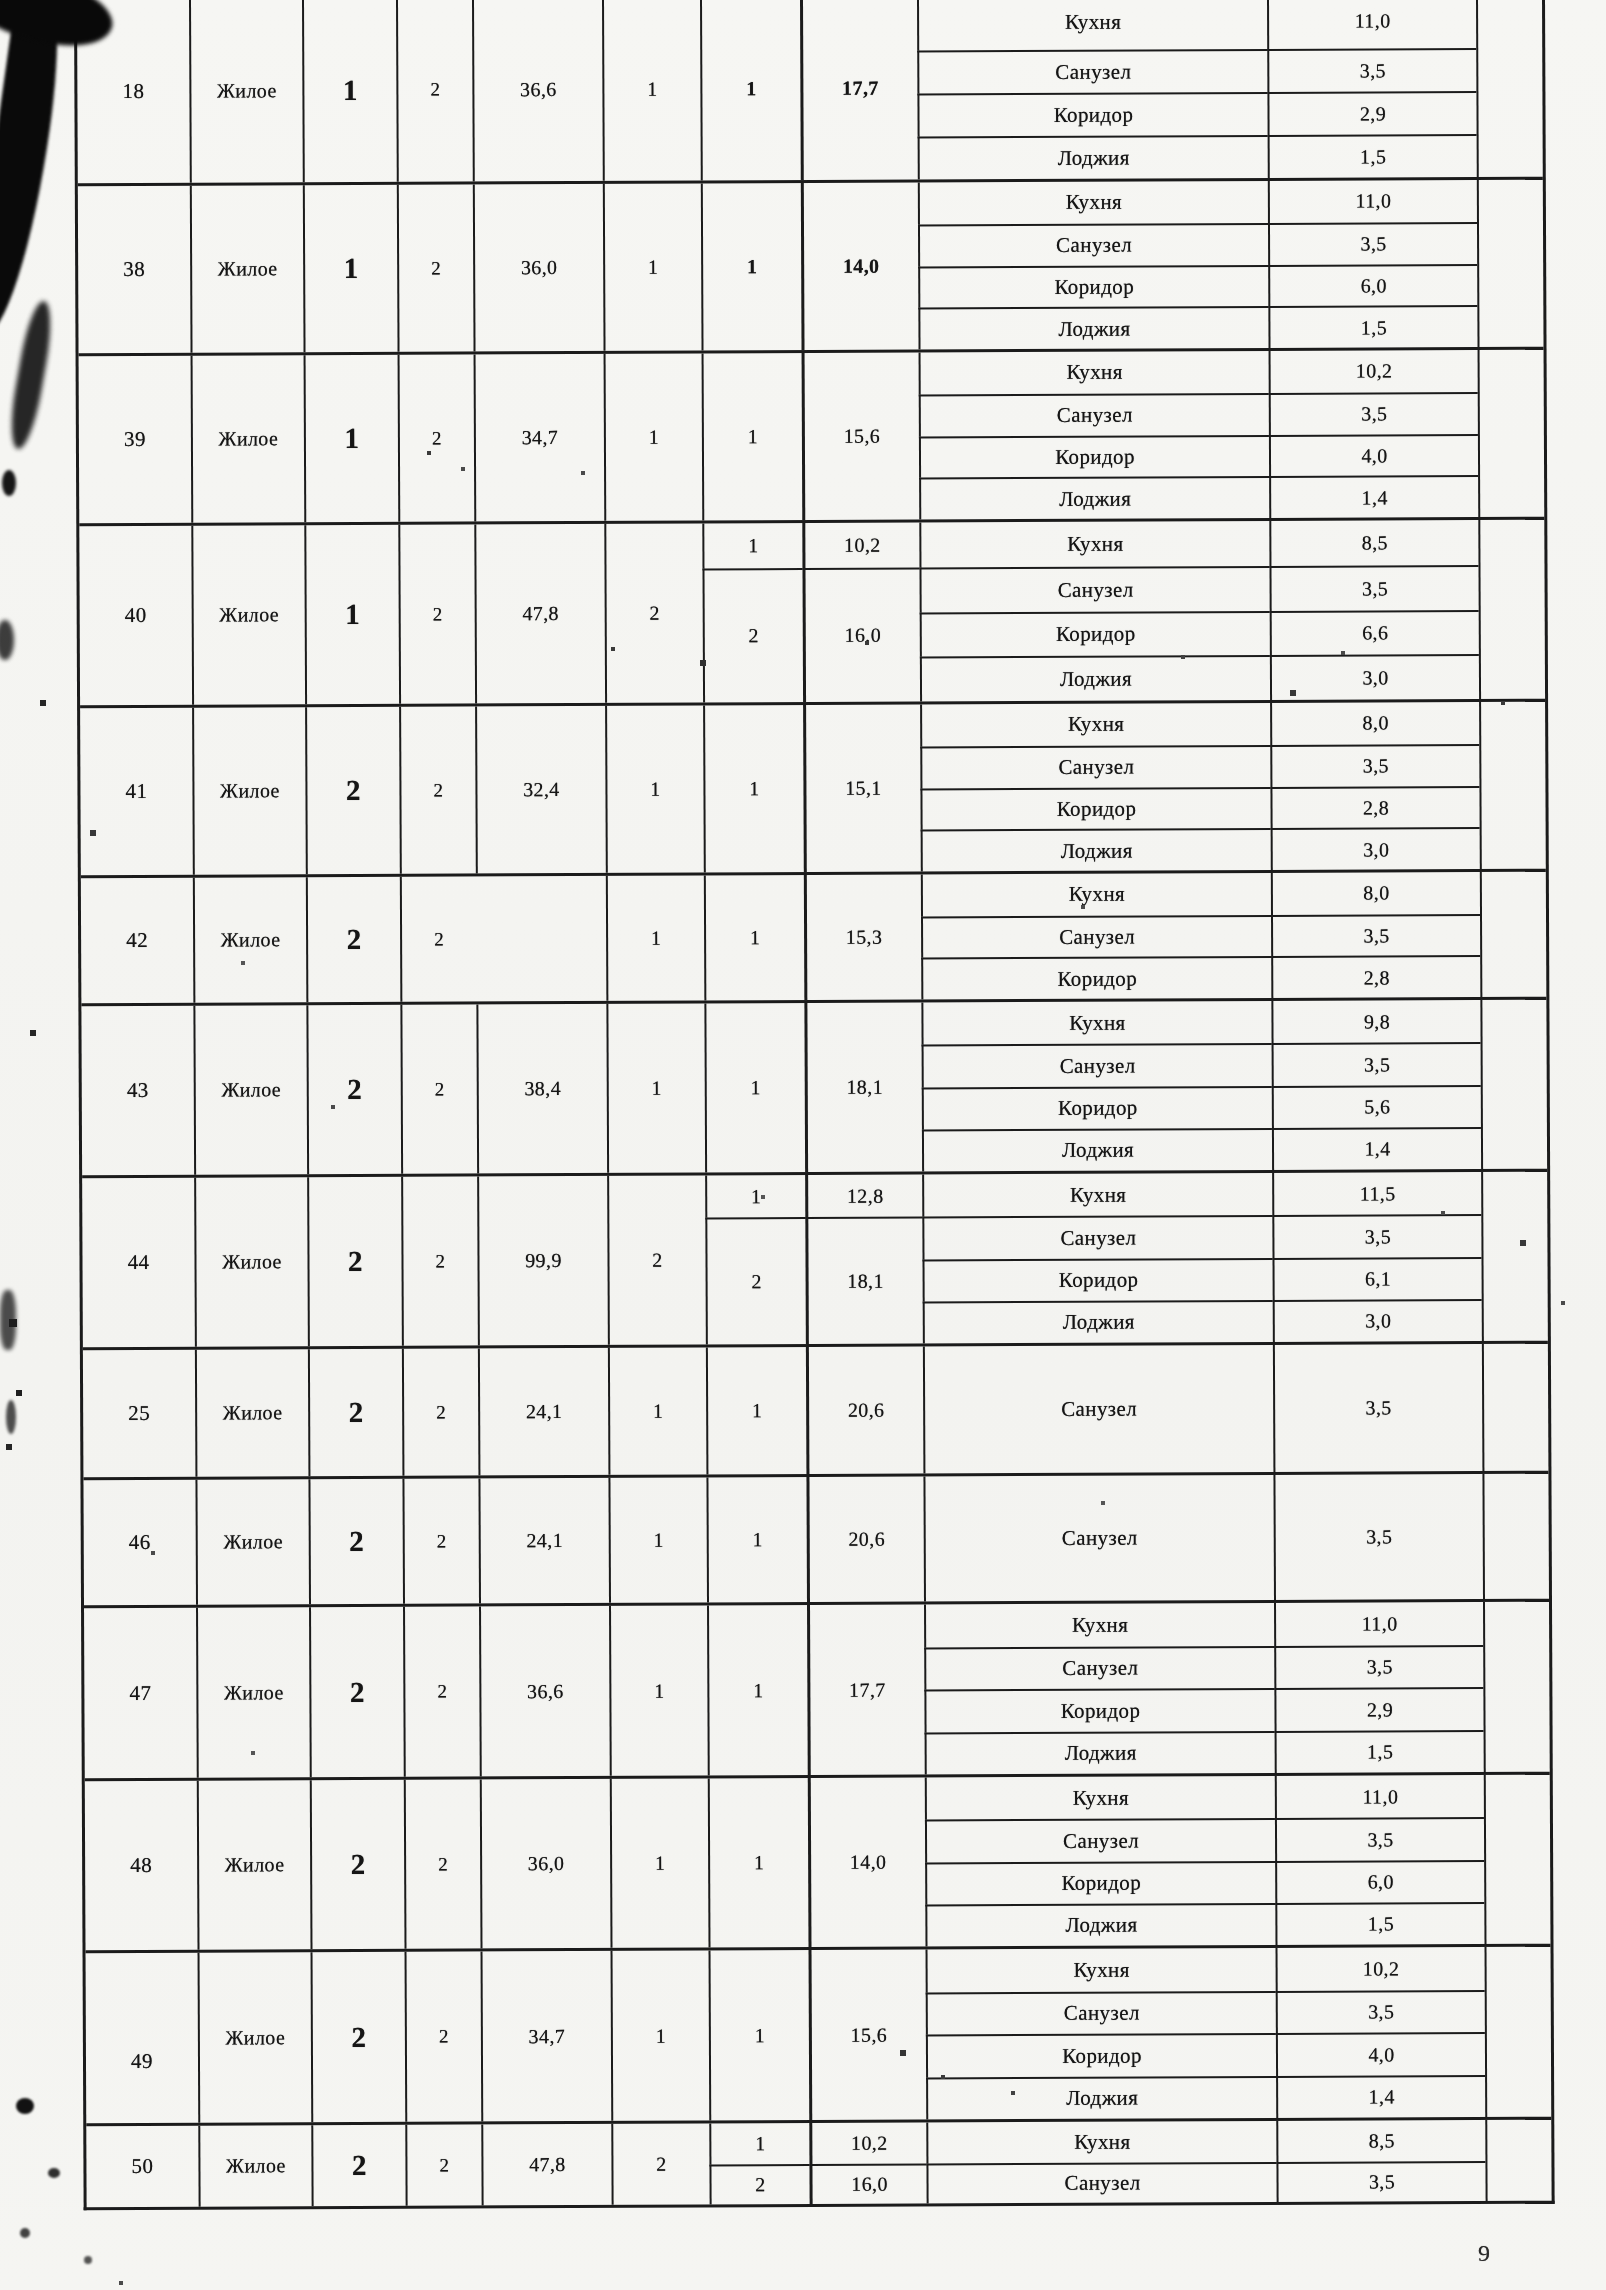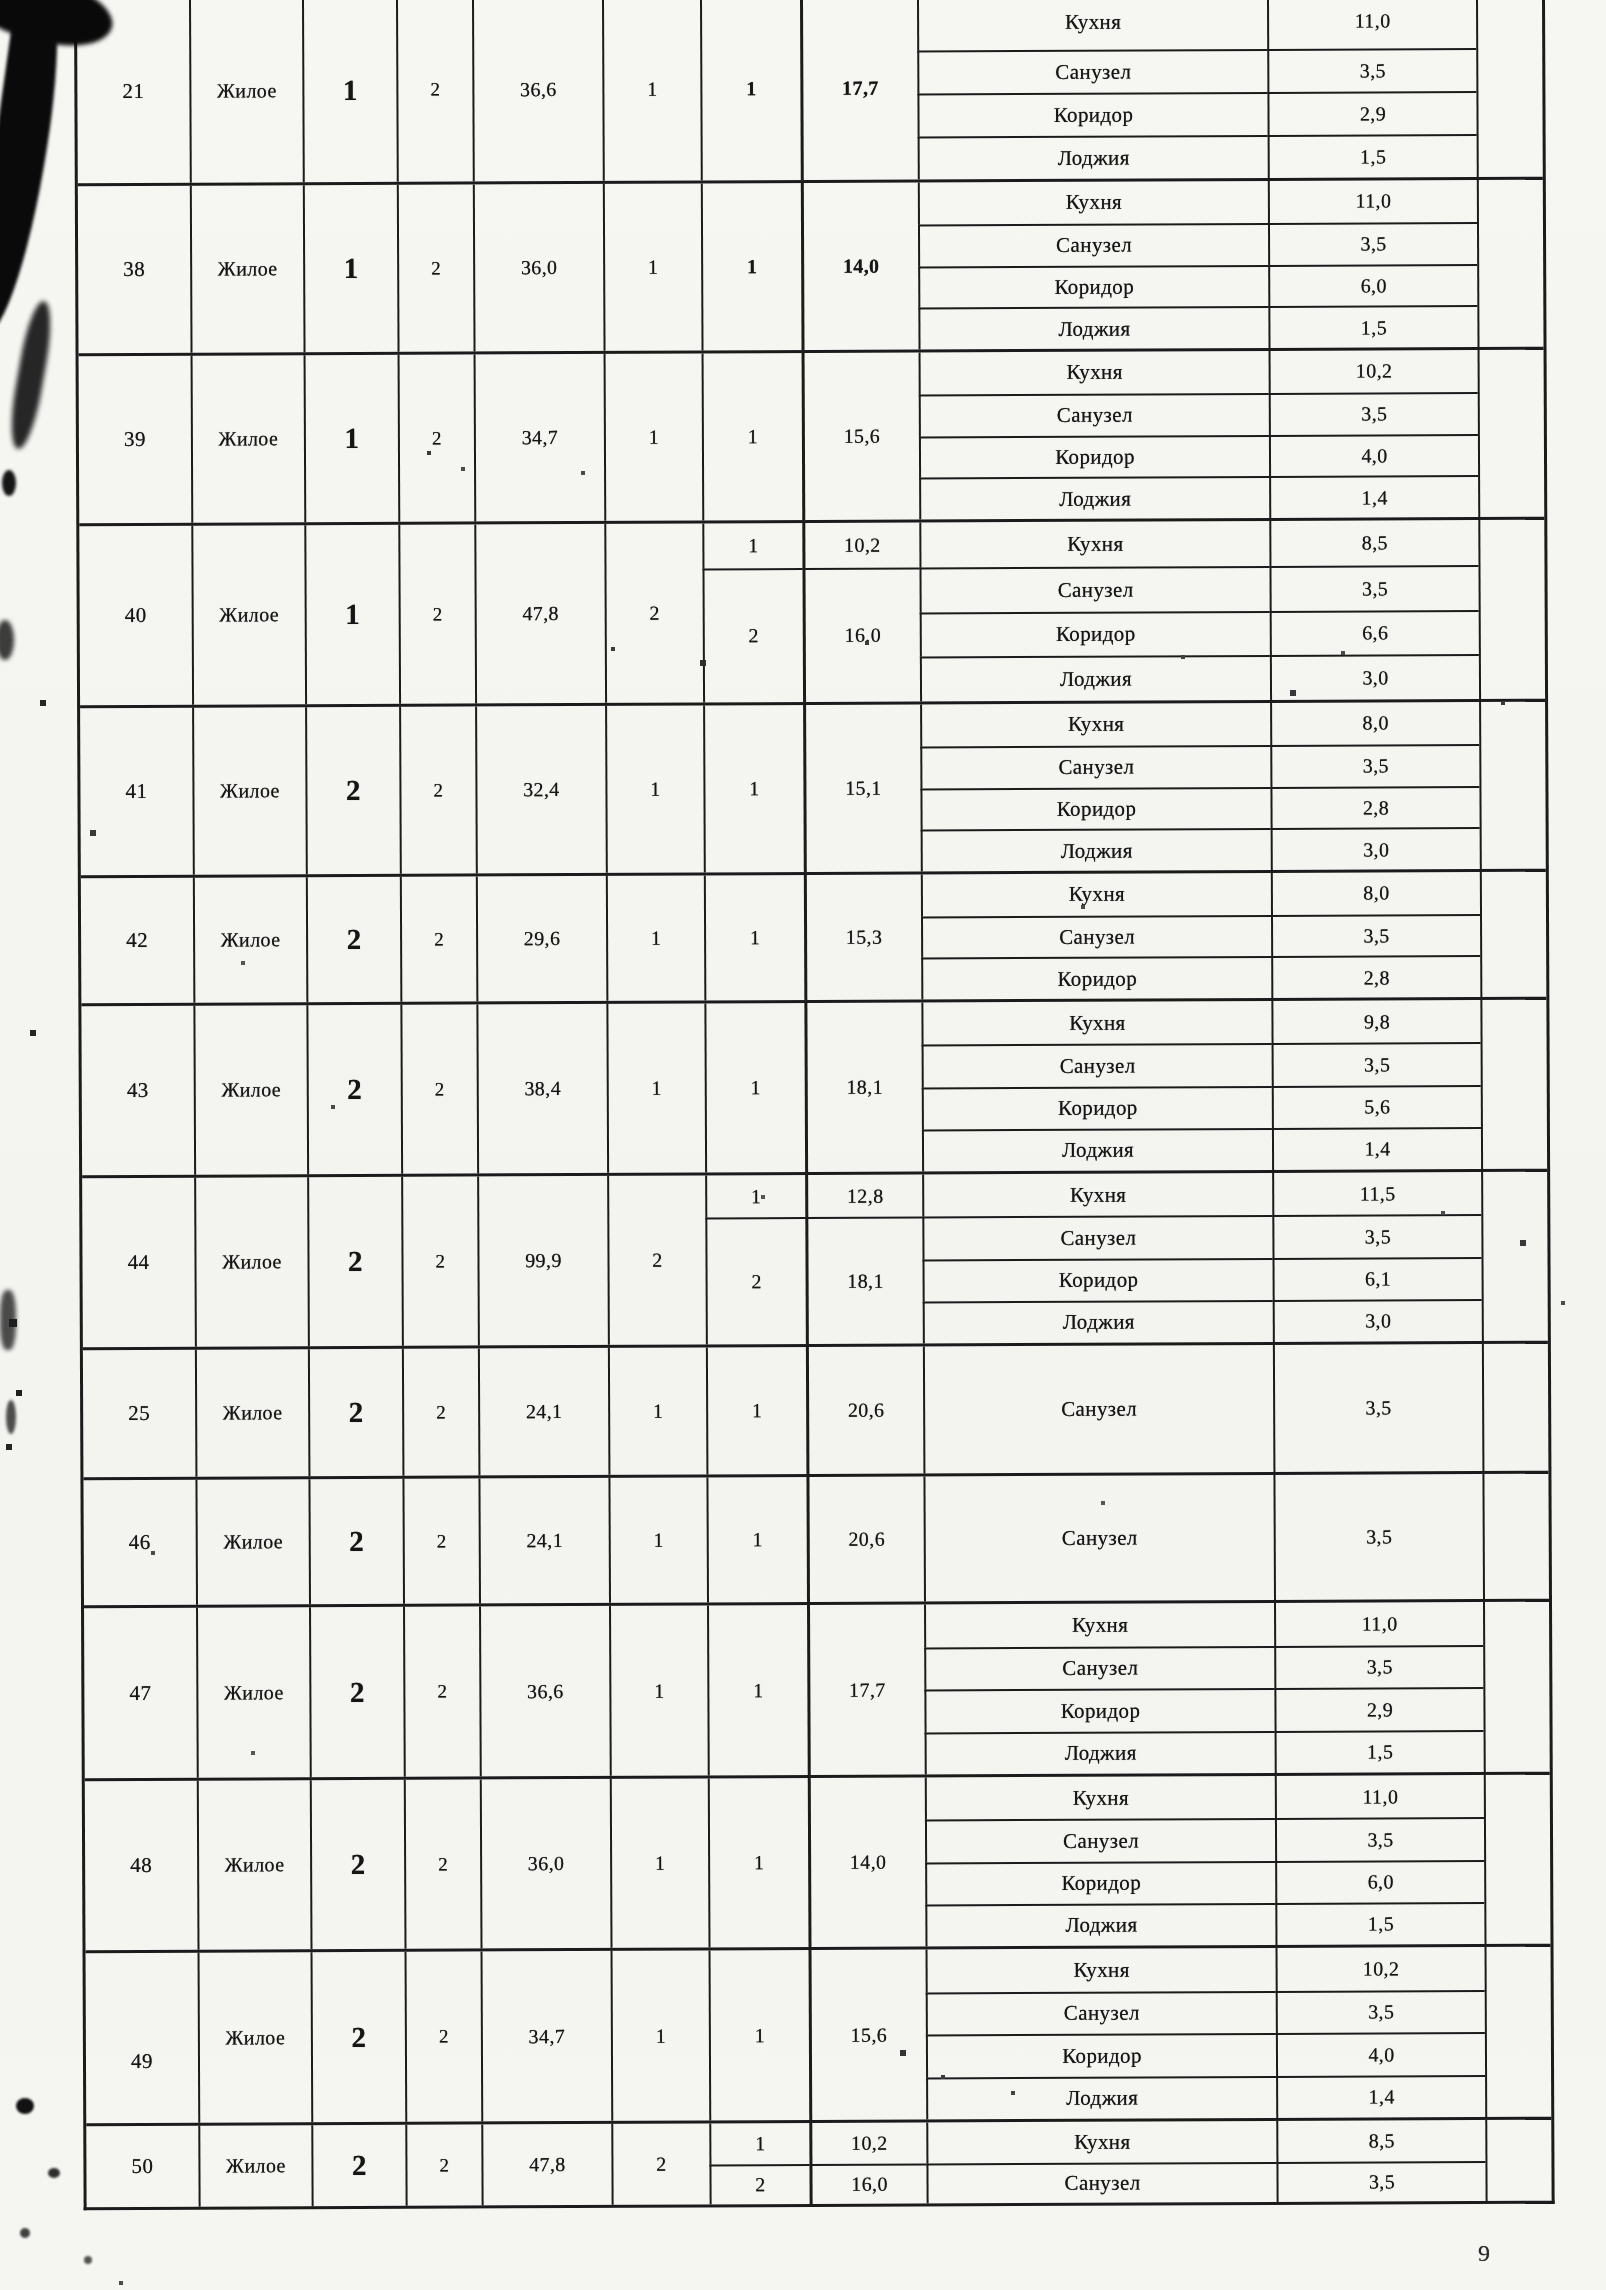"21" div.cell { text: 21 -> 18 }
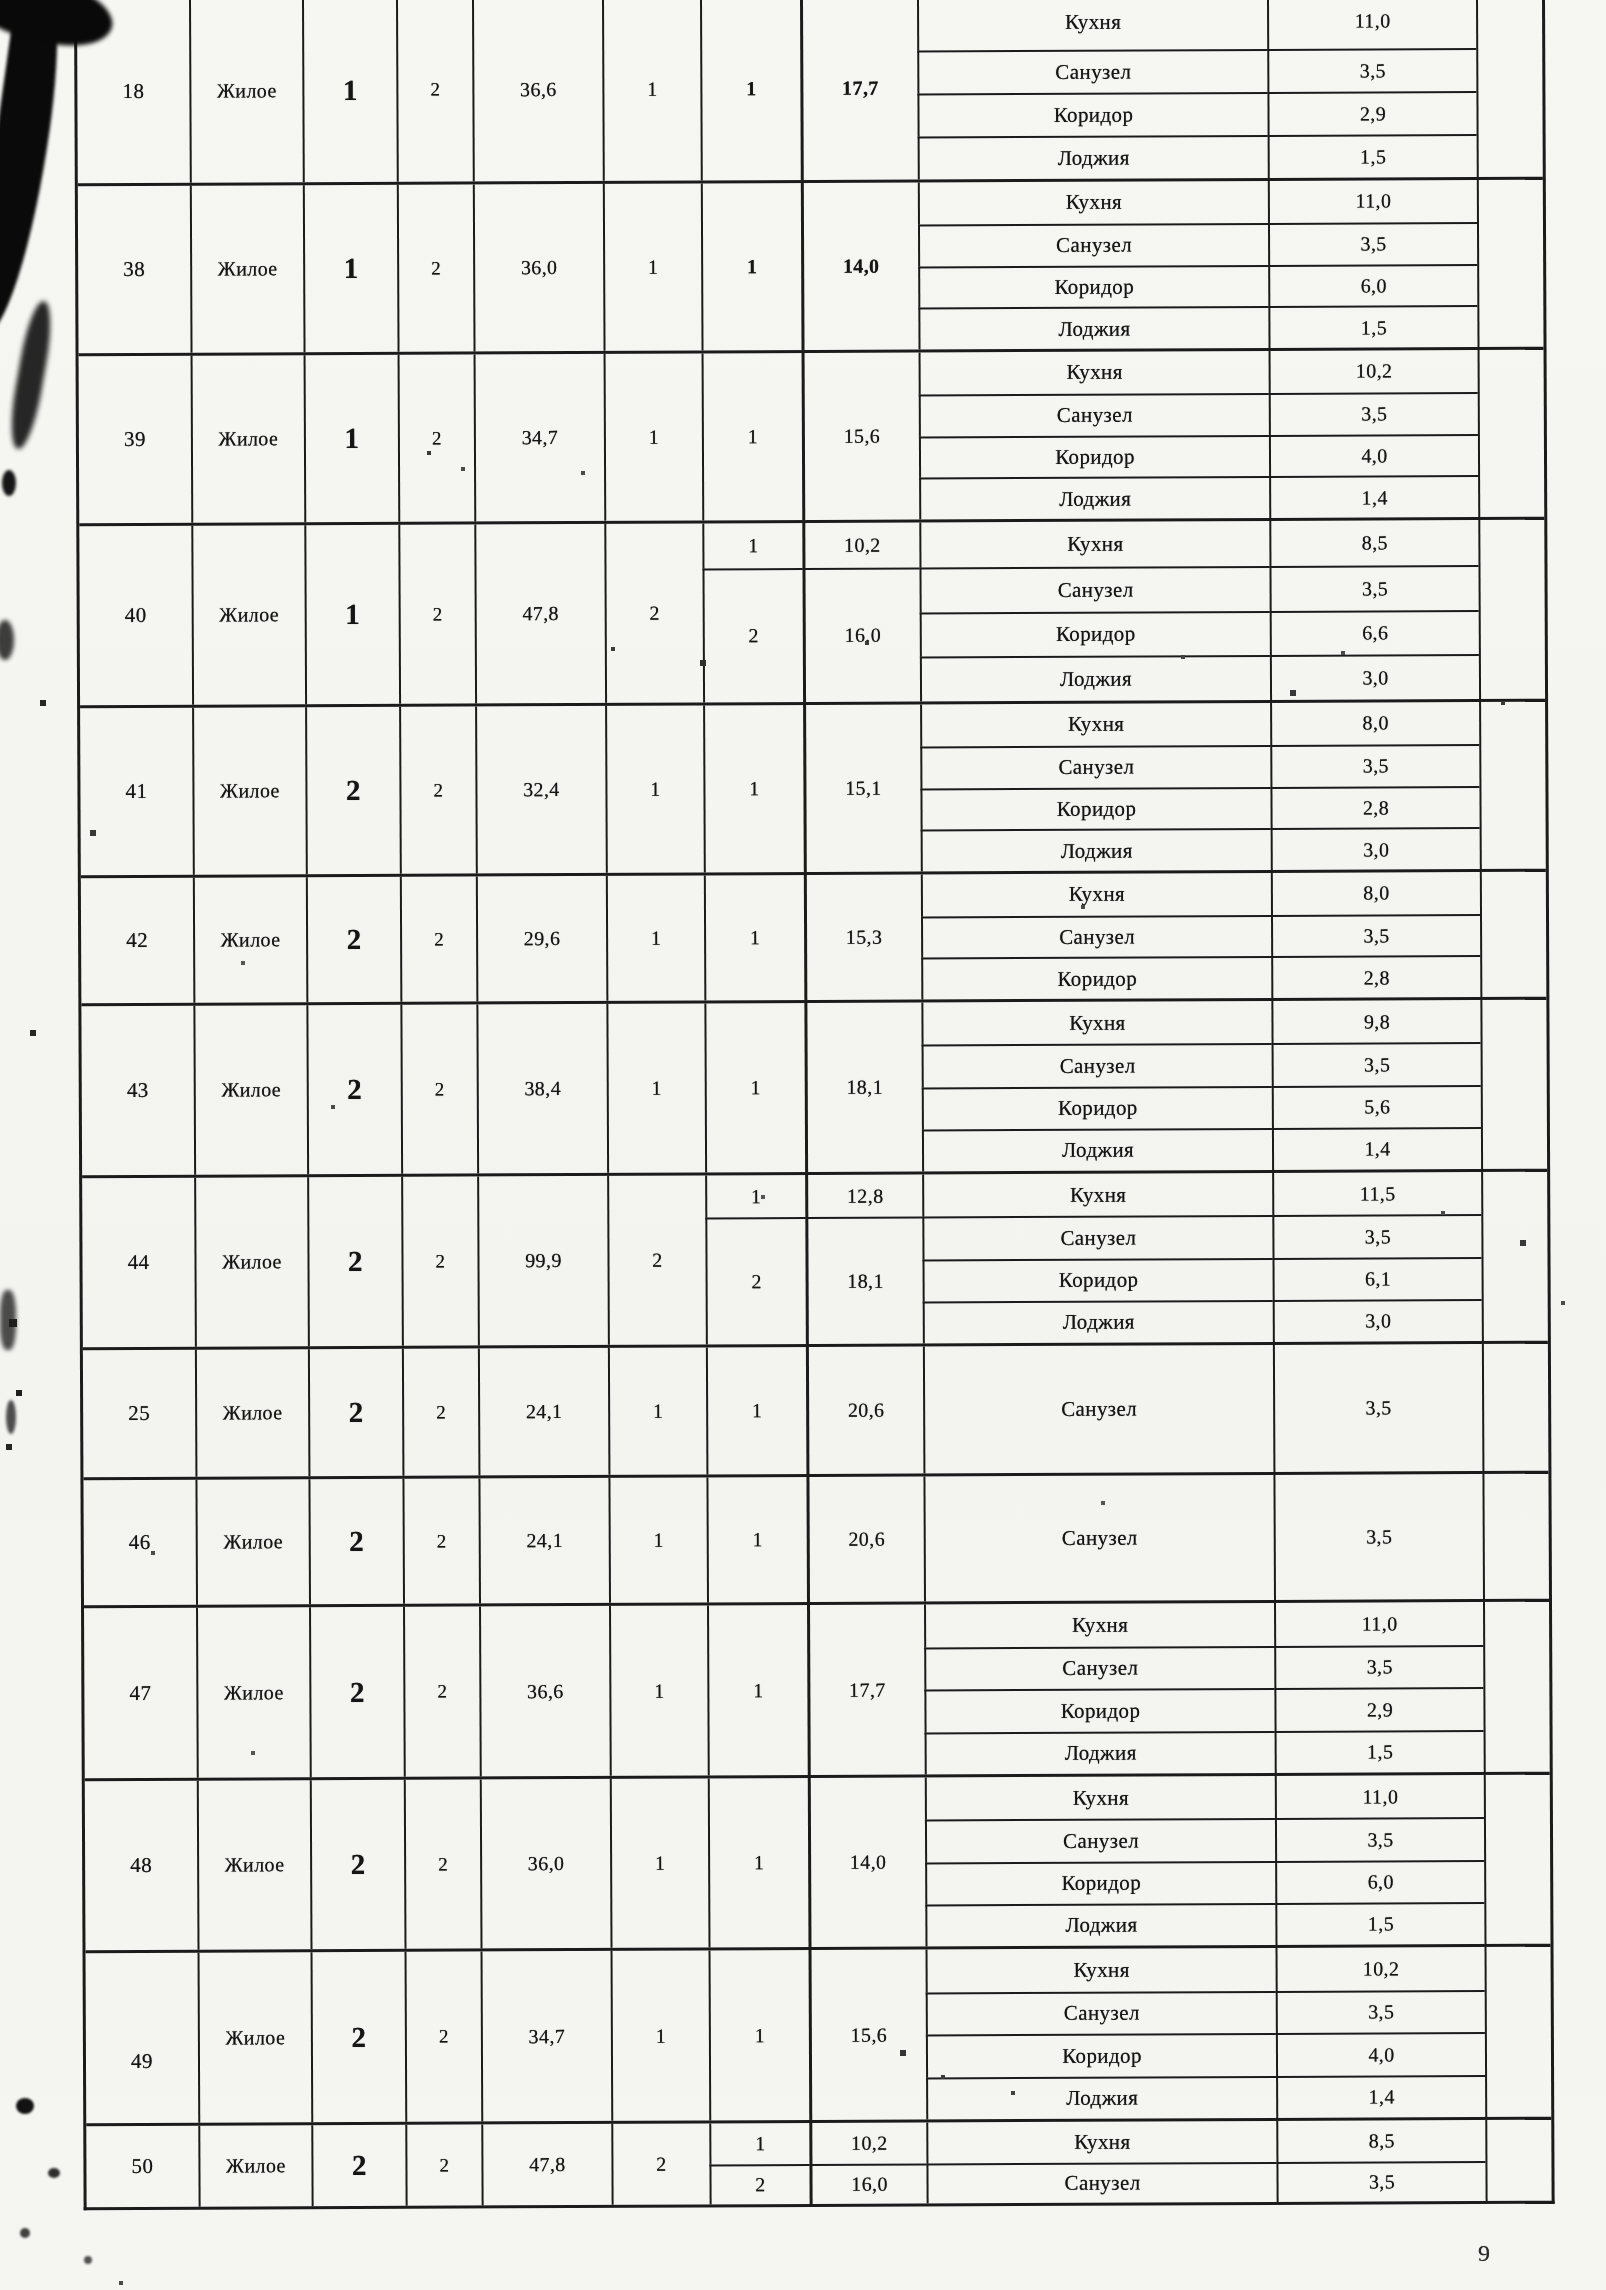"29,6" div.cell { html: <div>29,6</div> -> none }
